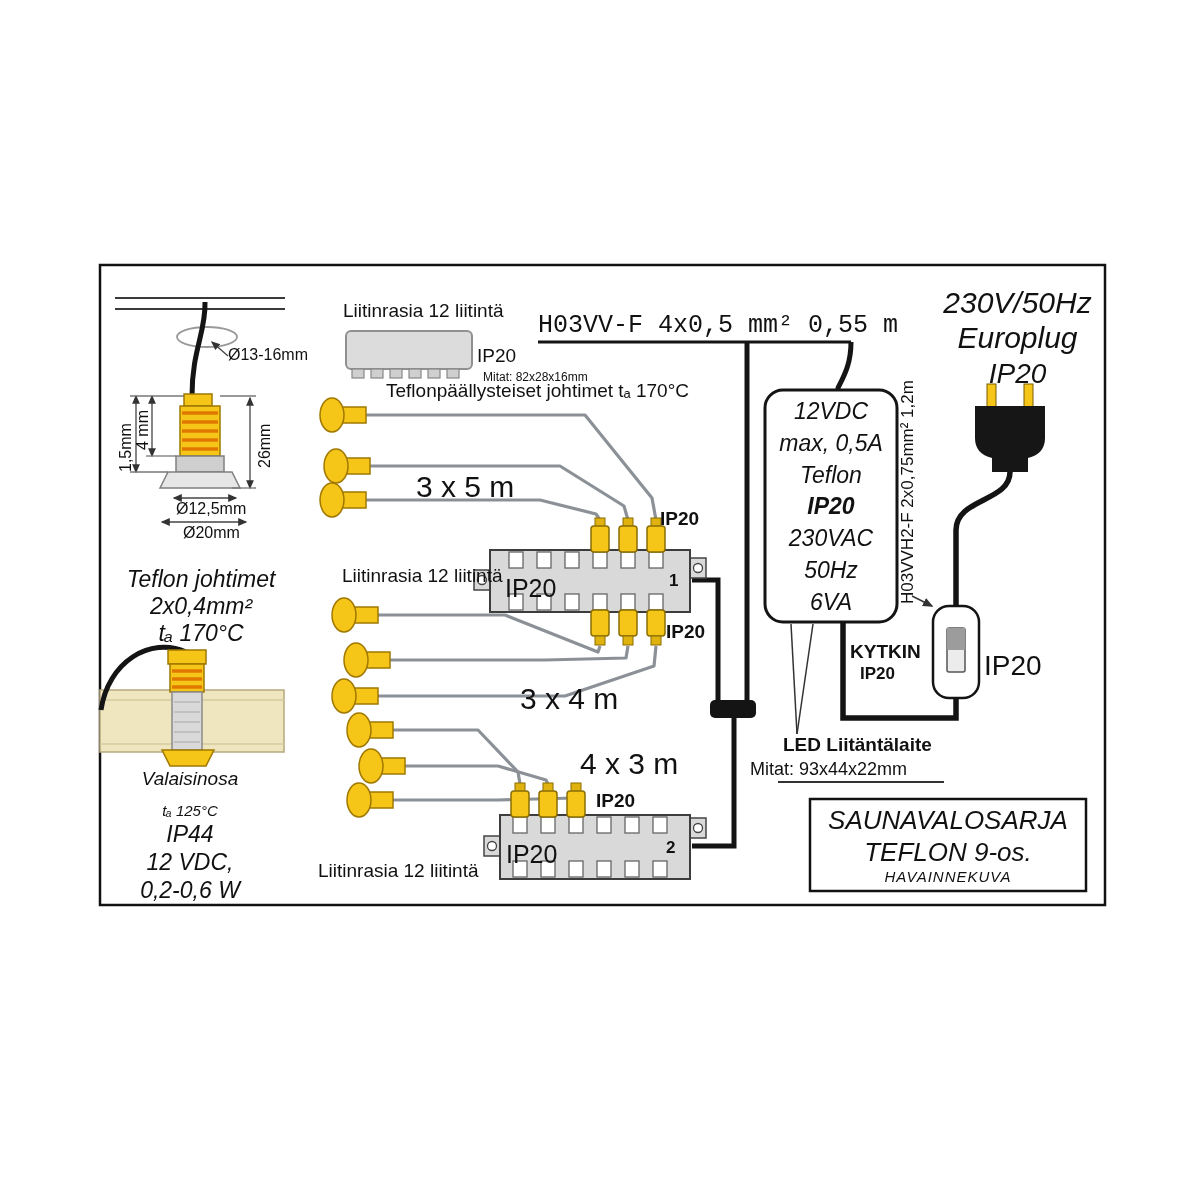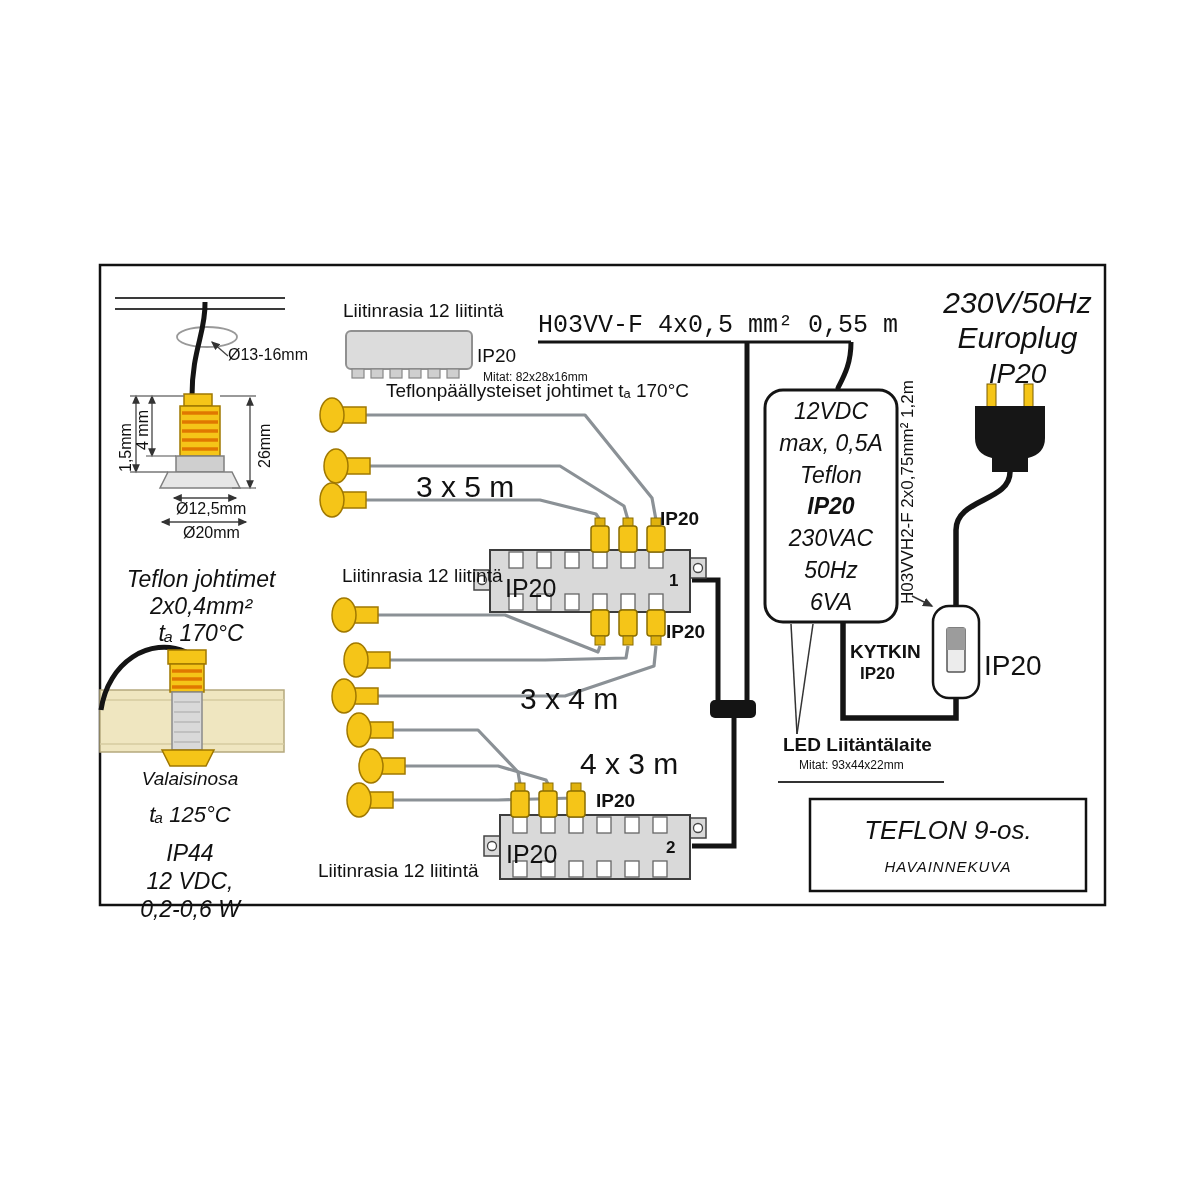"Mitat: 93x44x22mm" div.t { font-size: 12px -> 18px; left: 799px -> 750px }
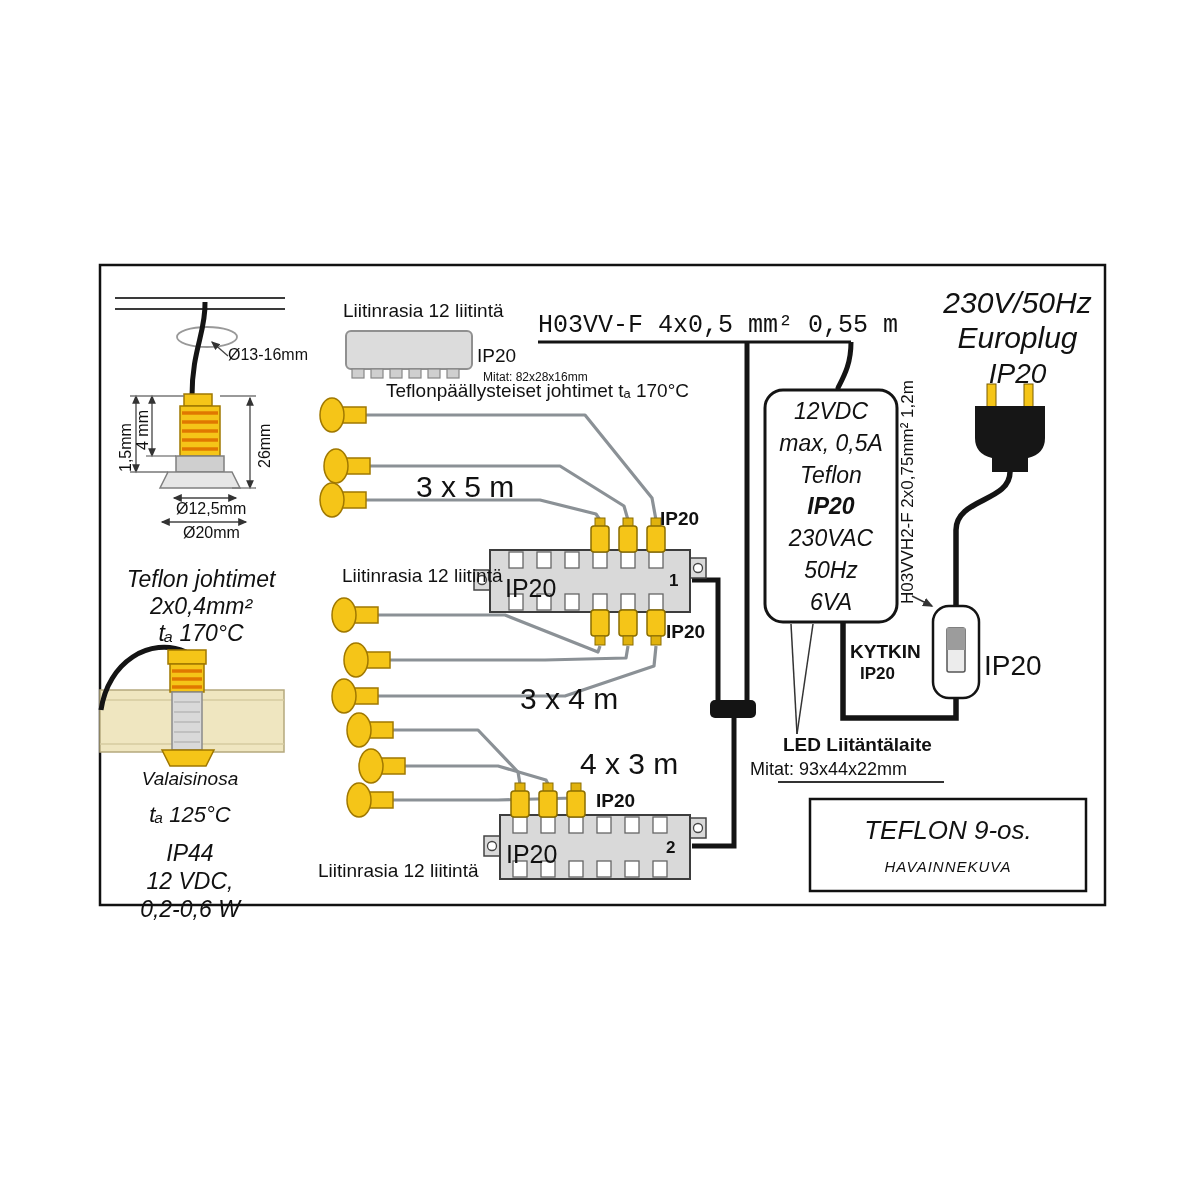"tₐ 125°C" div { font-size: 22px -> 15px; margin-bottom: 12px -> 2px }
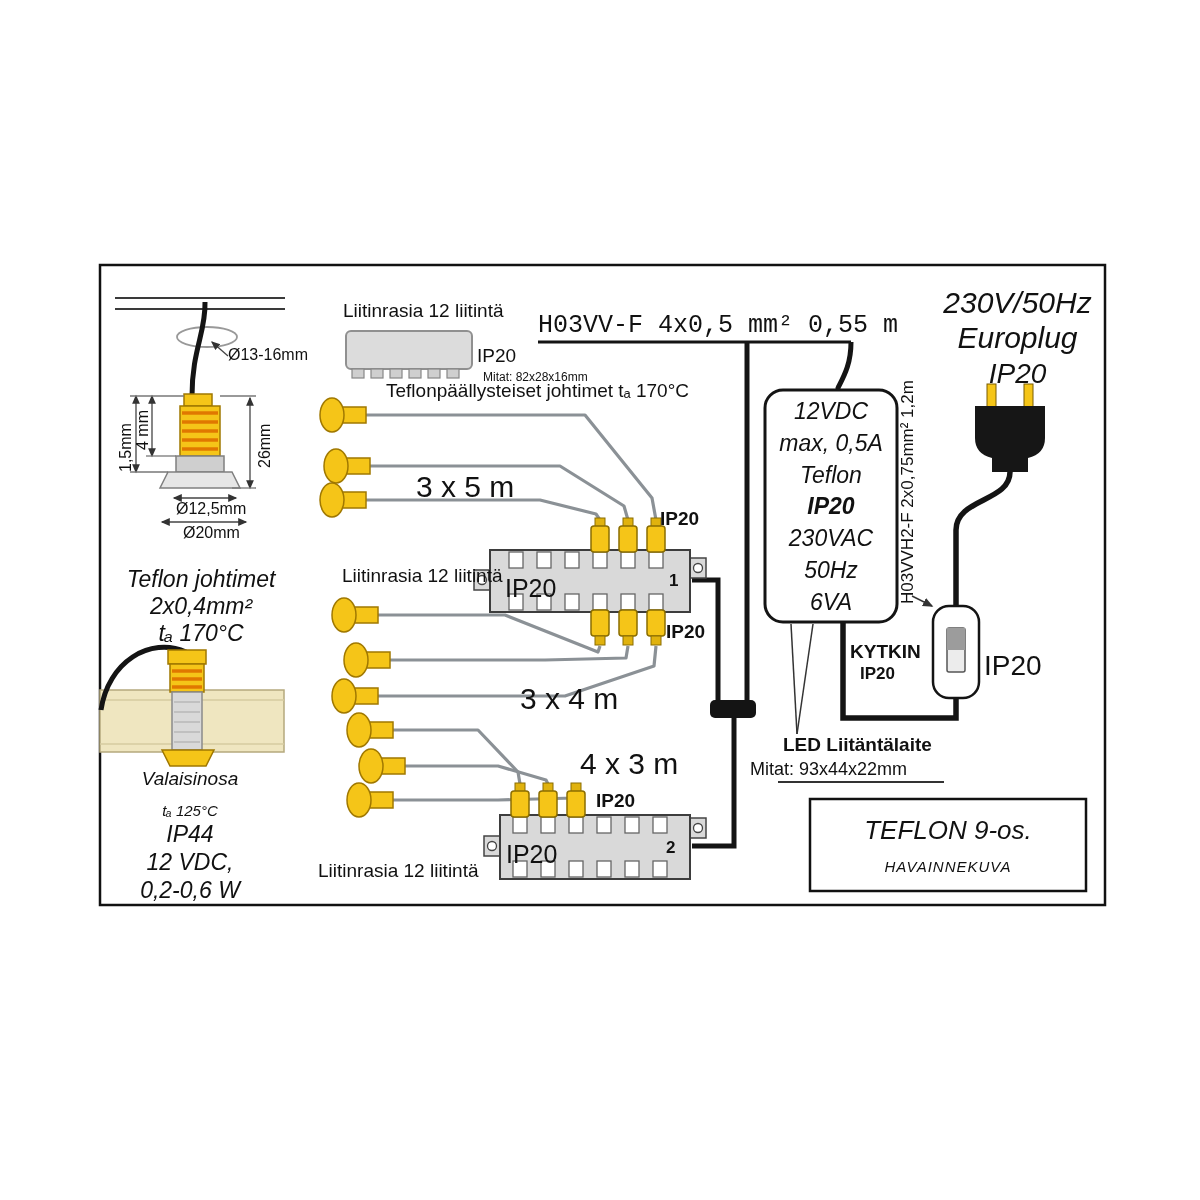"SAUNAVALOSARJA" div { html: none -> <div>SAUNAVALOSARJA</div> }
